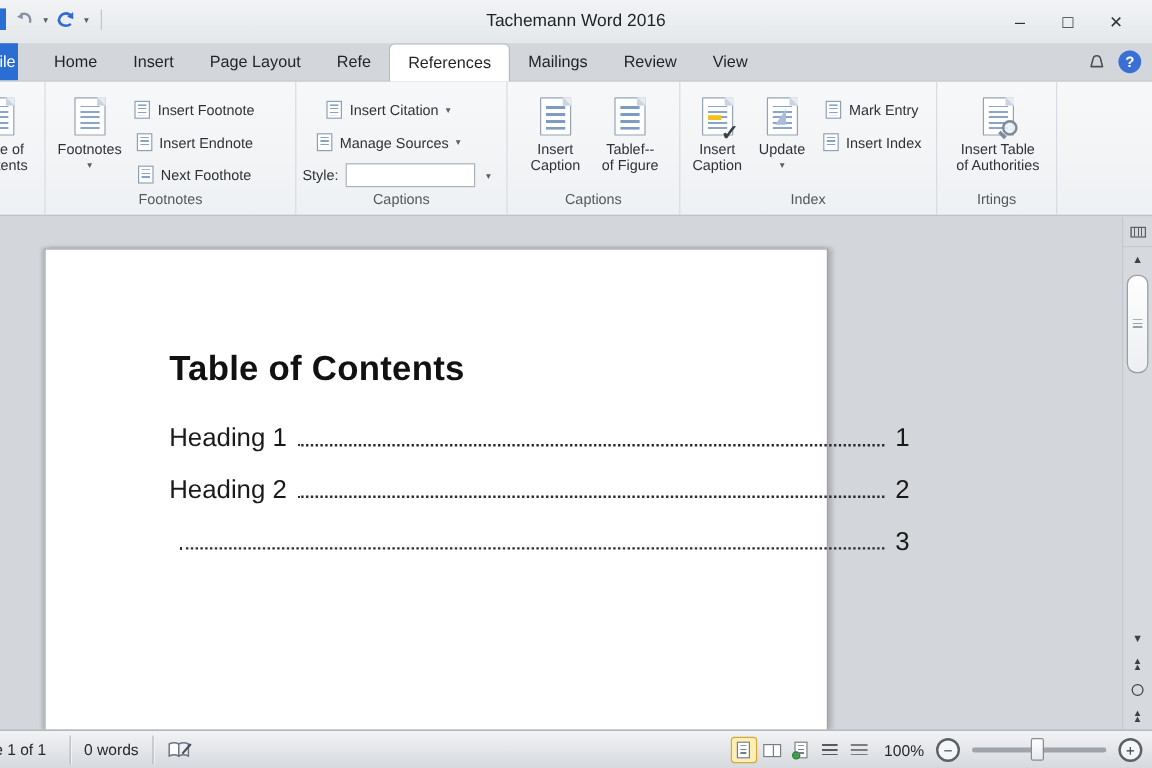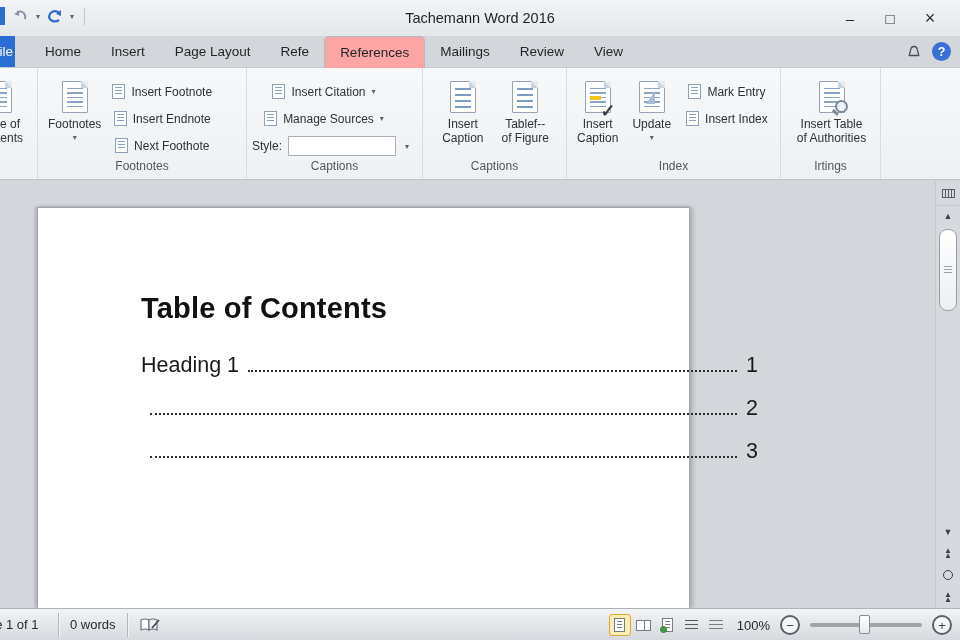"References" .tab.active { background: #fca5a5 -> #ffffff }
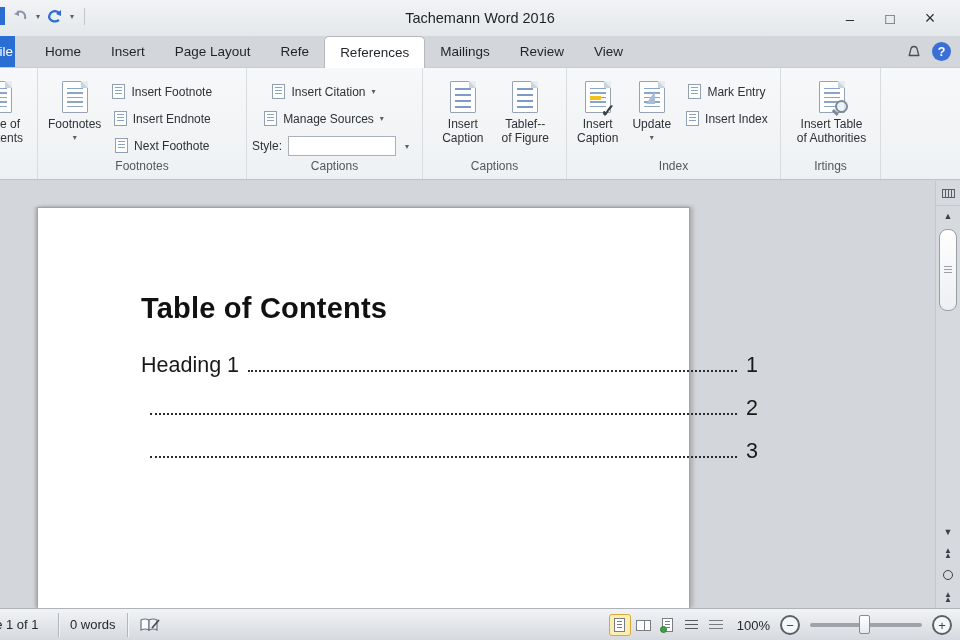"Heading 2" span { html: none -> <span>Heading 2</span> }
